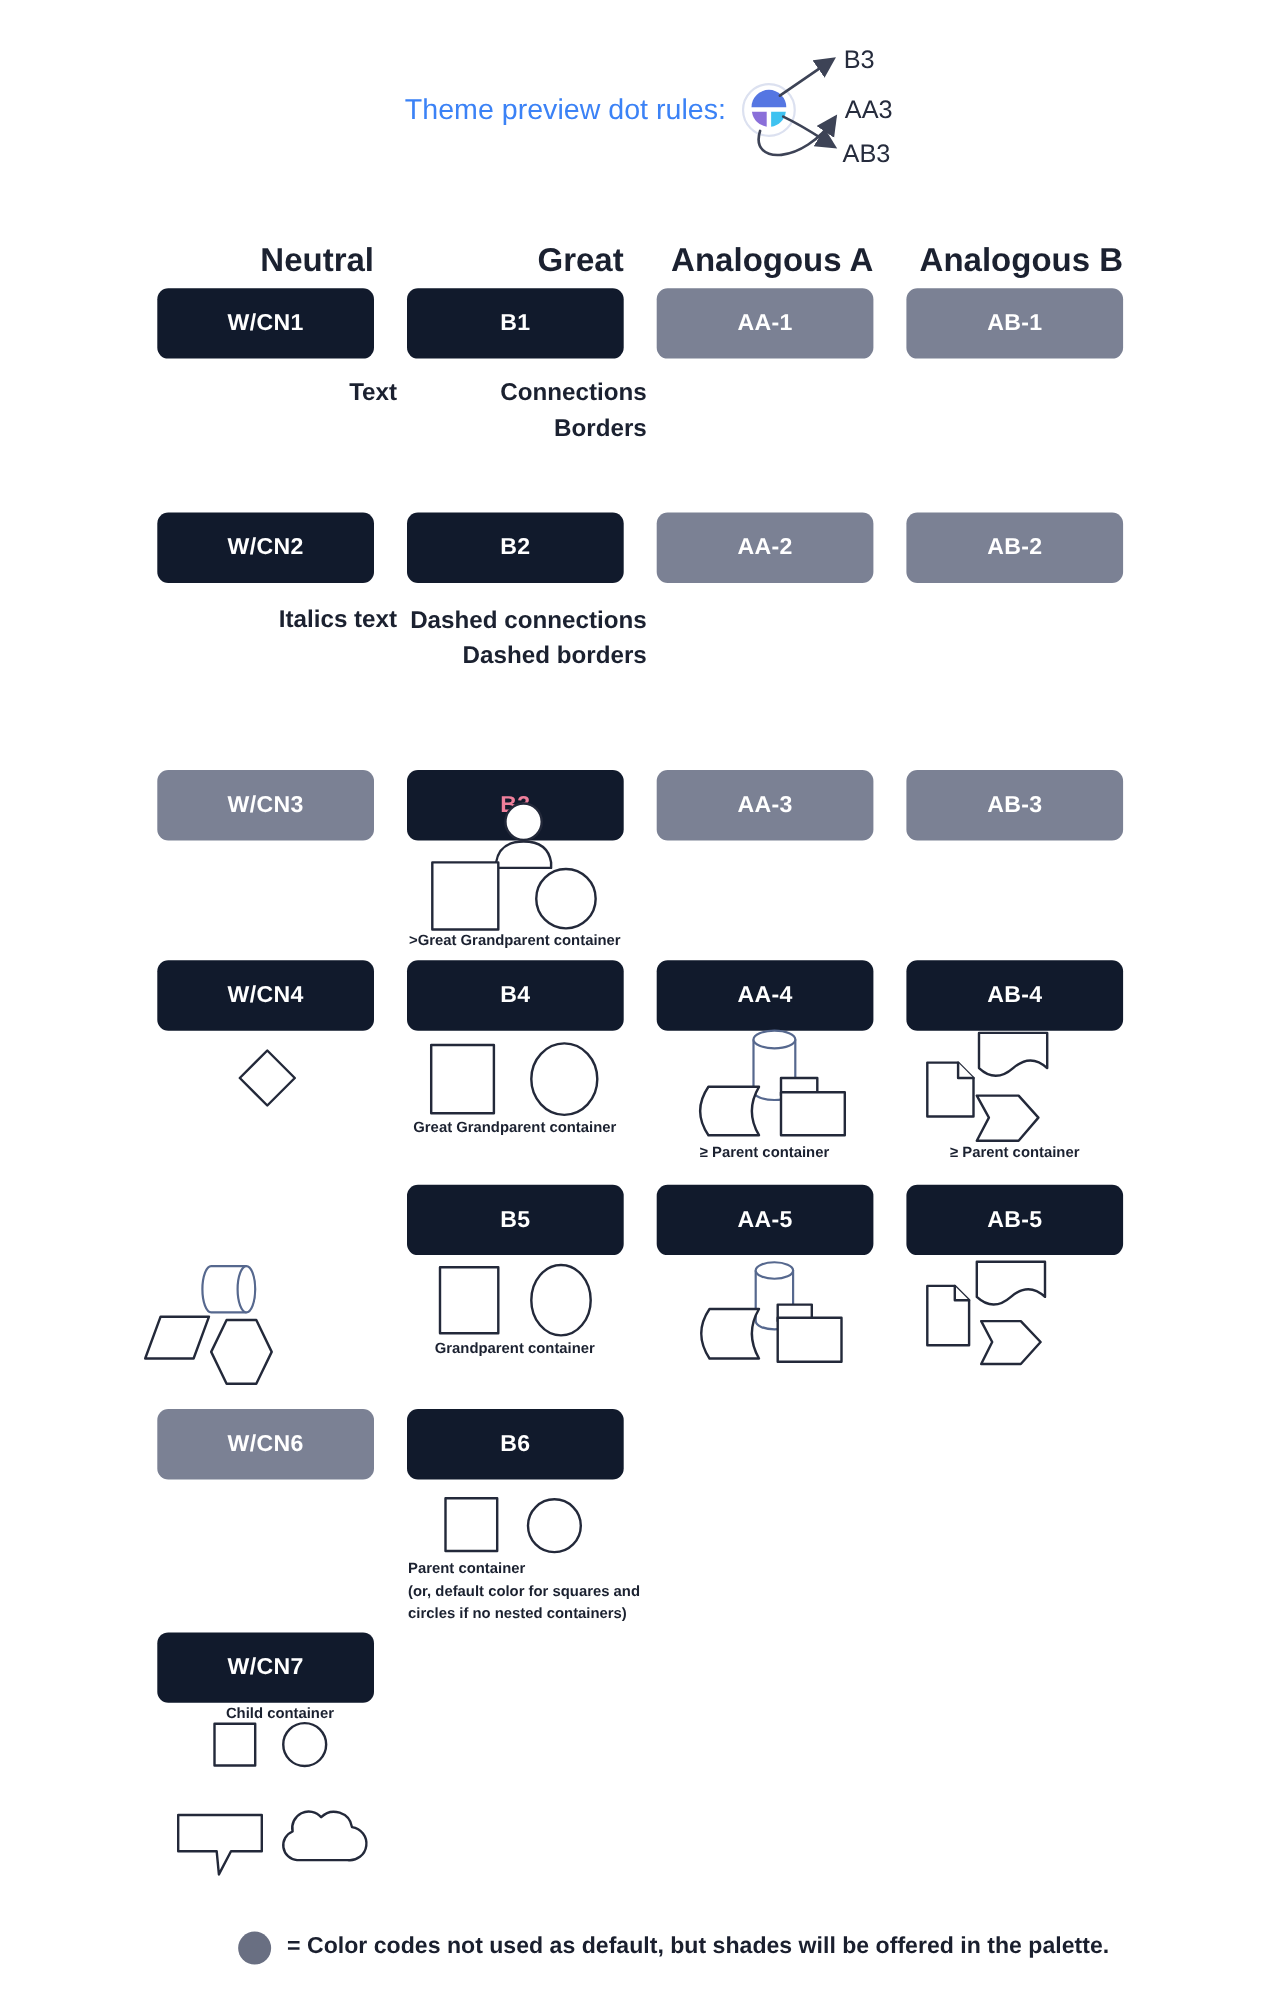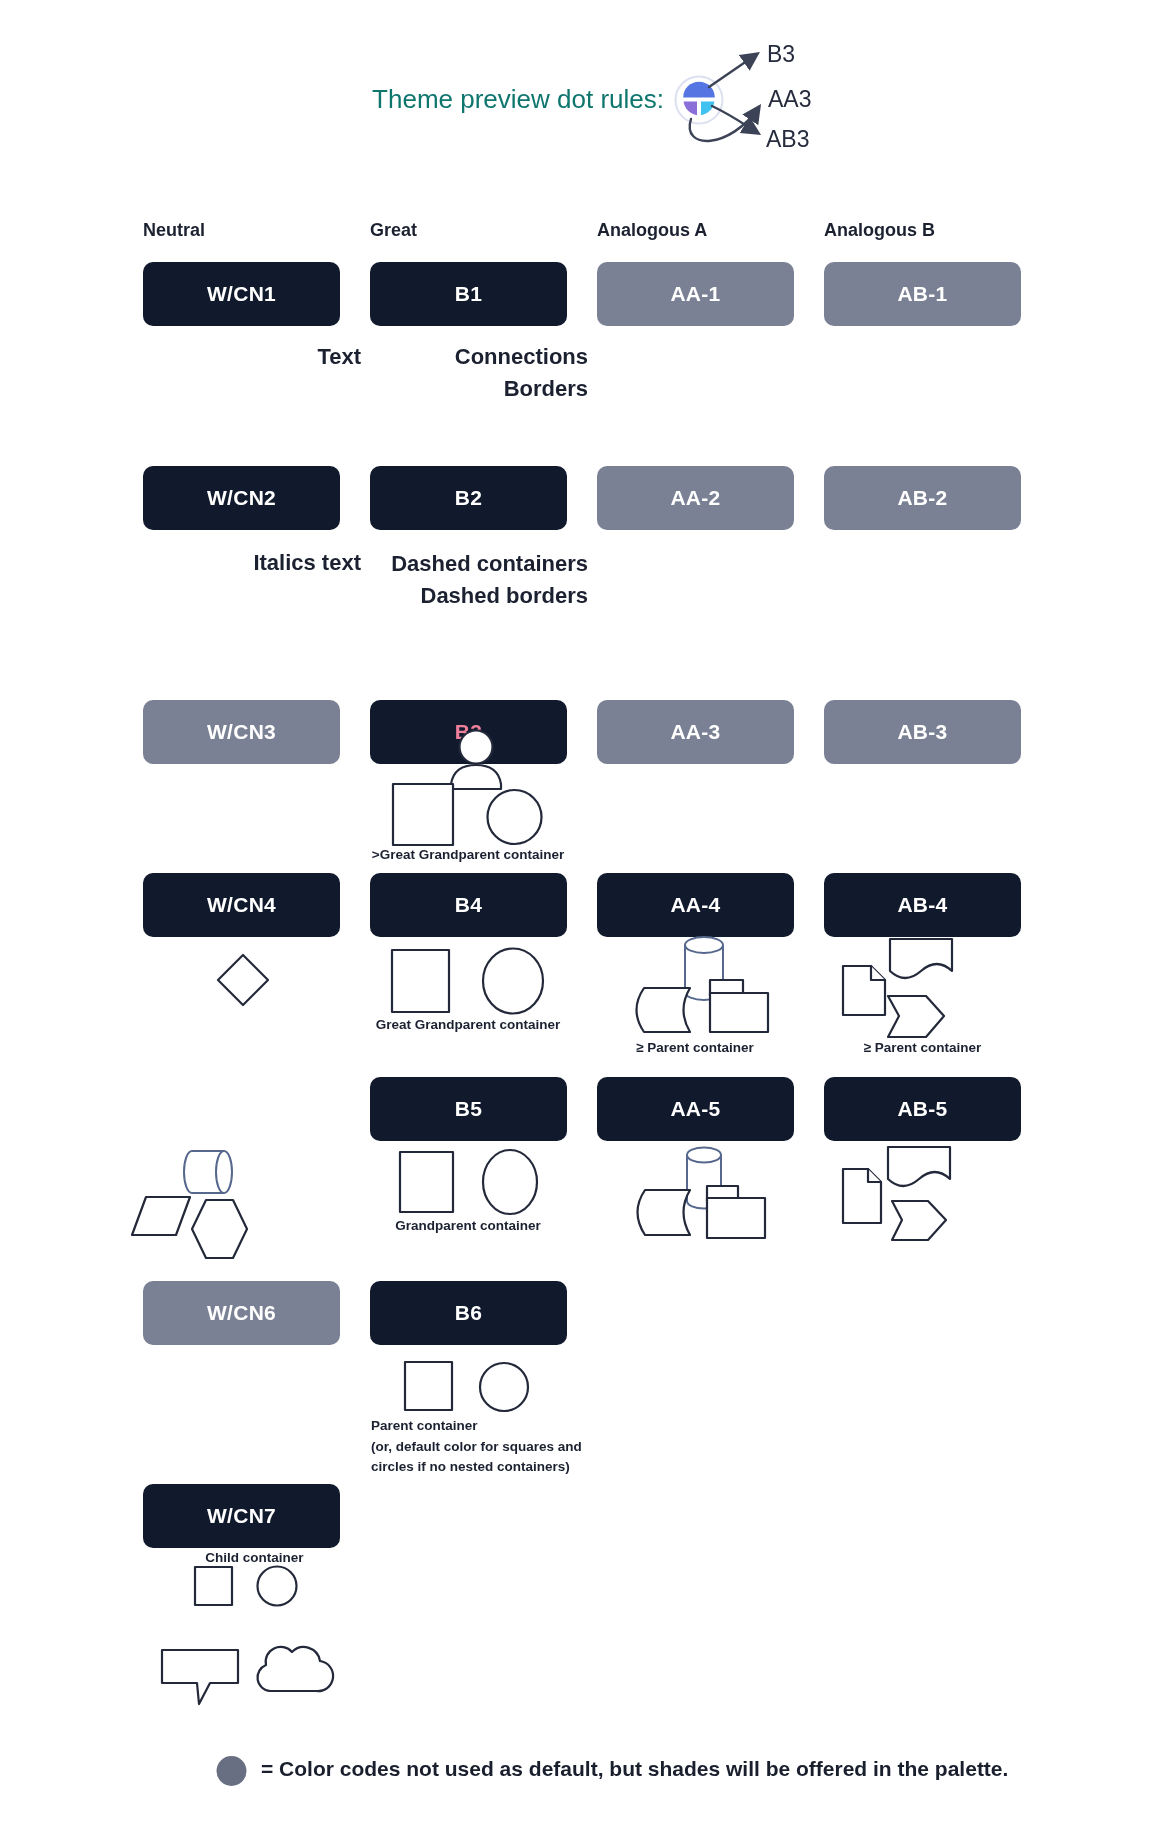"Theme preview dot rules:" .title { color: #0f766e -> #3b82f6; text-align: right -> left }
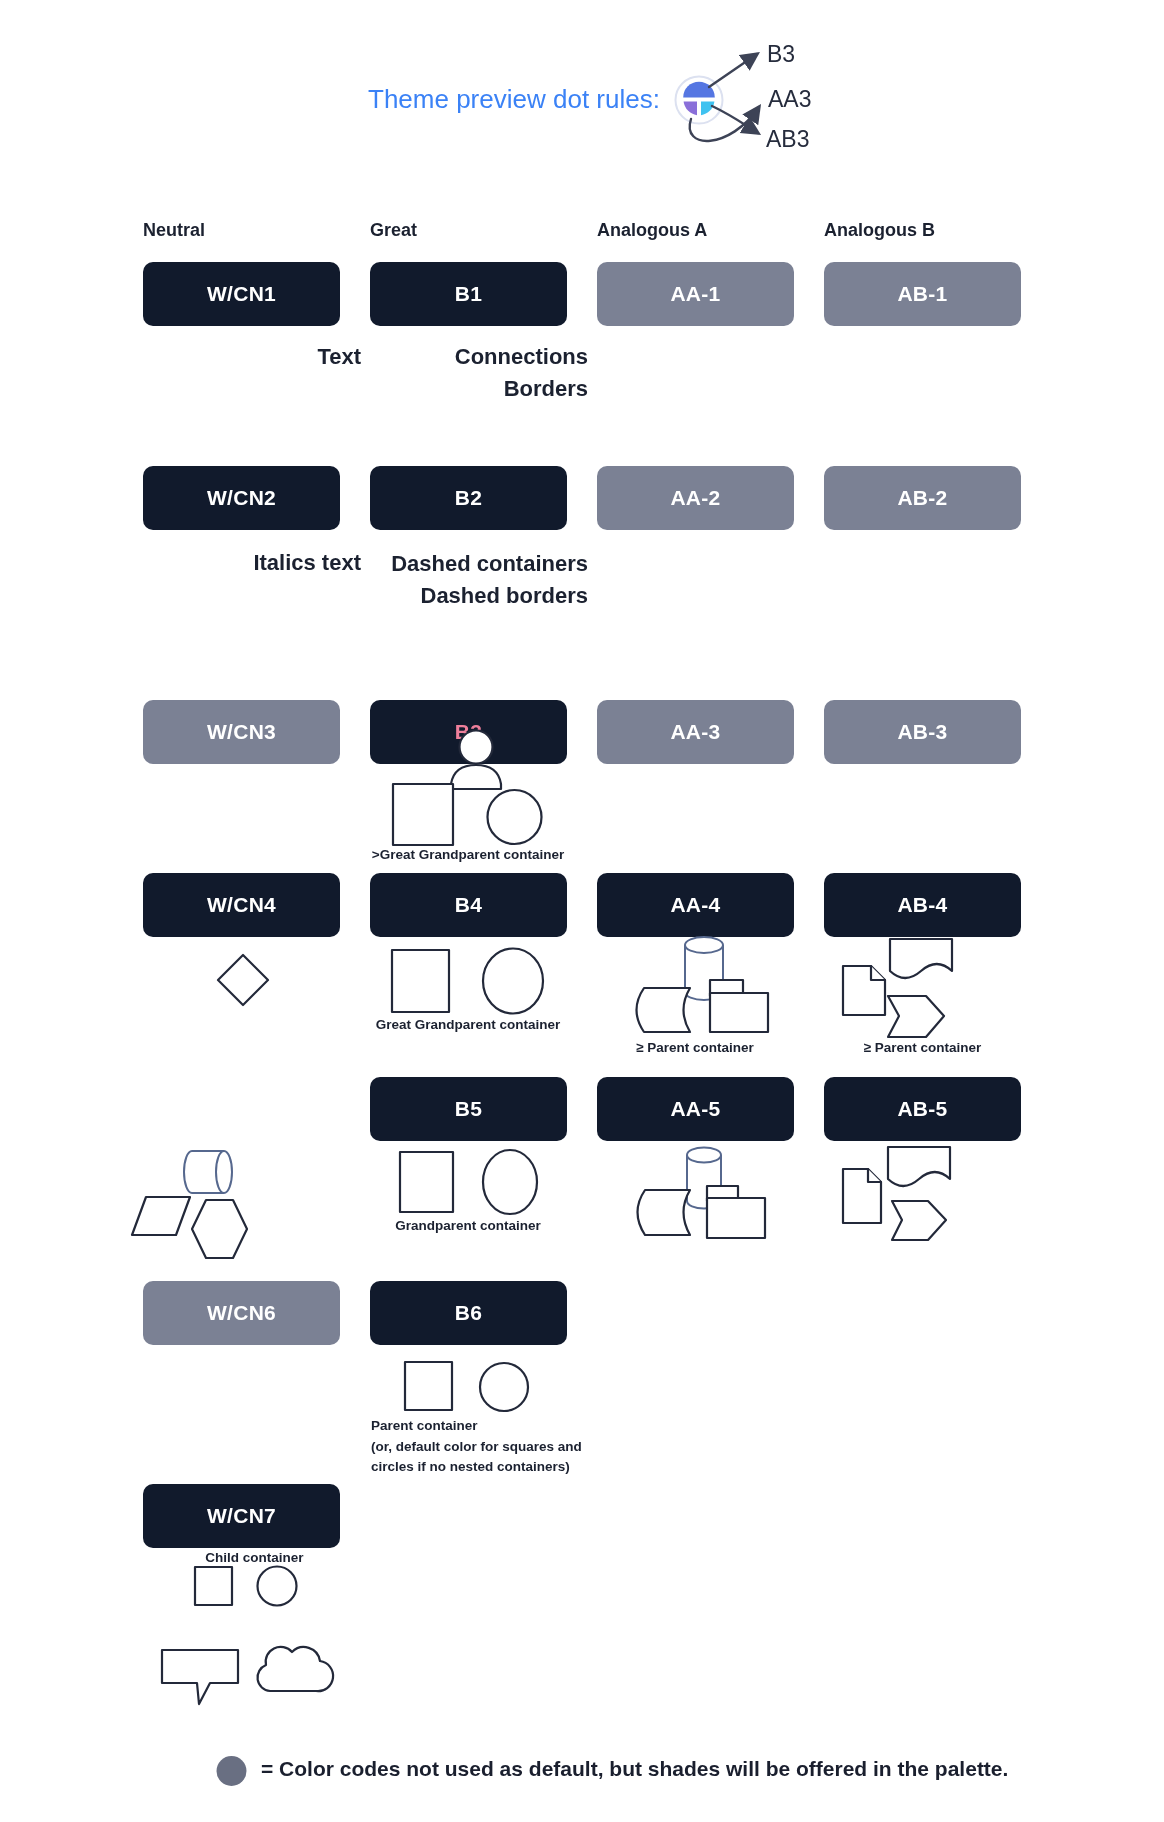"Neutral" .colhead { font-size: 18px -> 30px; text-align: left -> right }
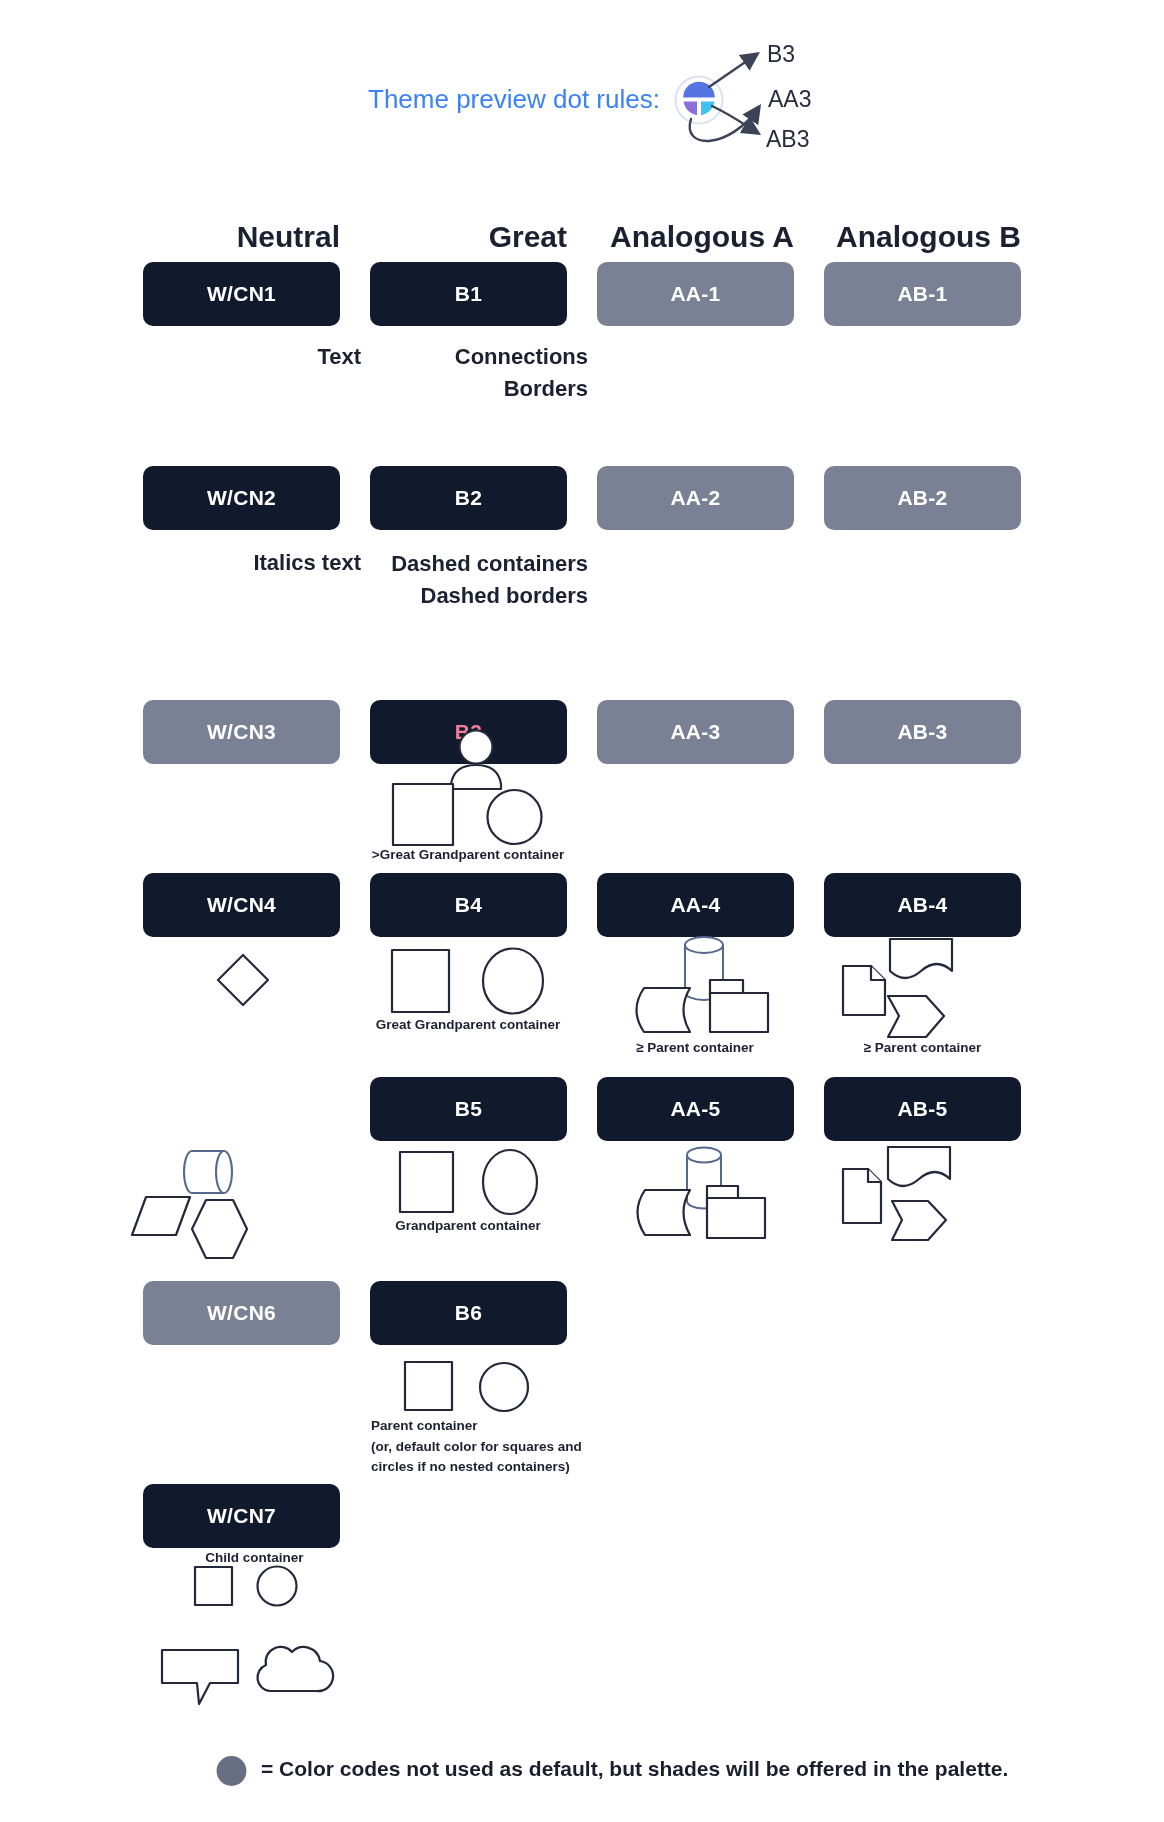"Dashed containers" div.cap { text: containers -> connections }
